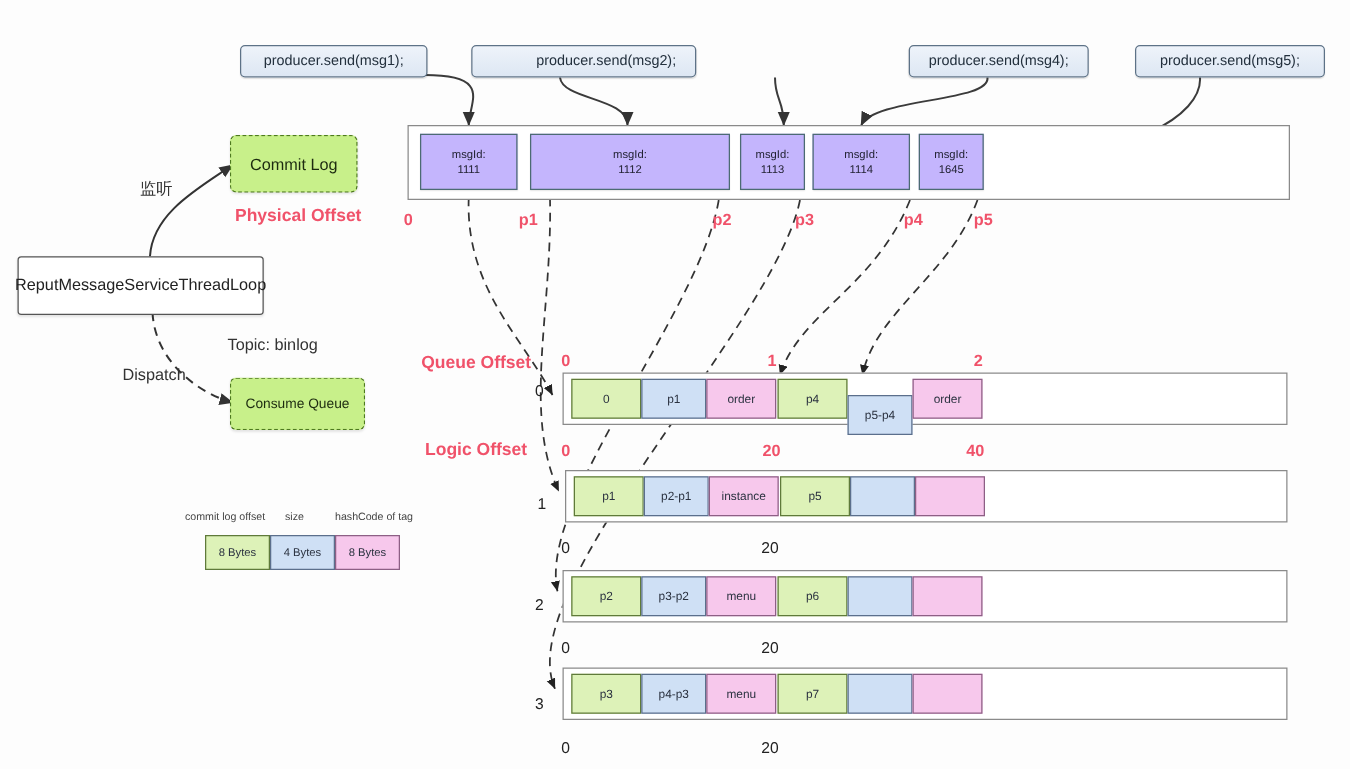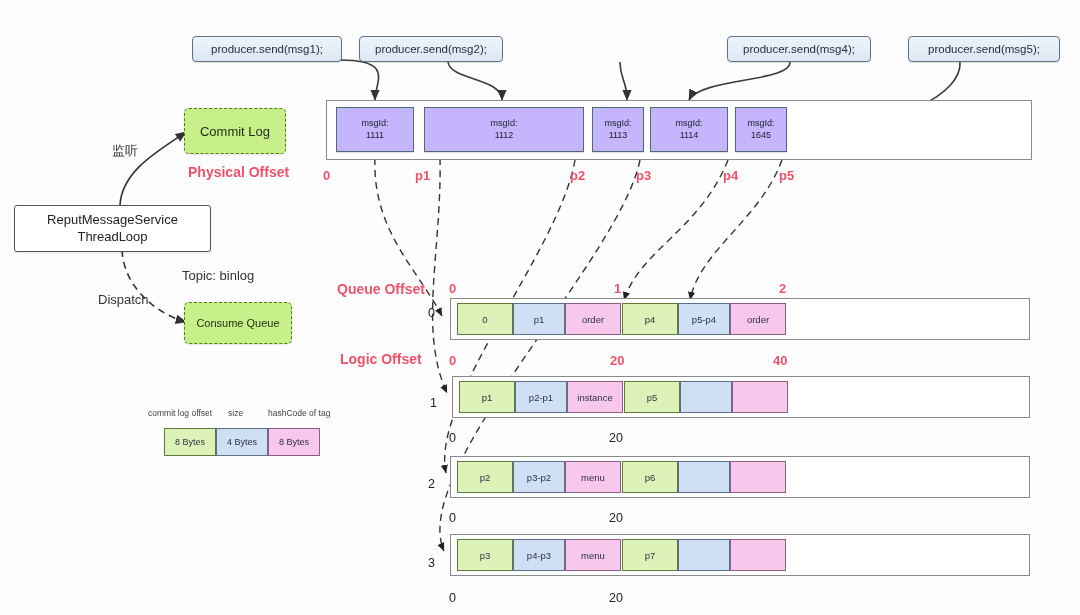"producer.send(msg2);" div.producer-box { left: 359px -> 377px; padding-left: none -> 36px }
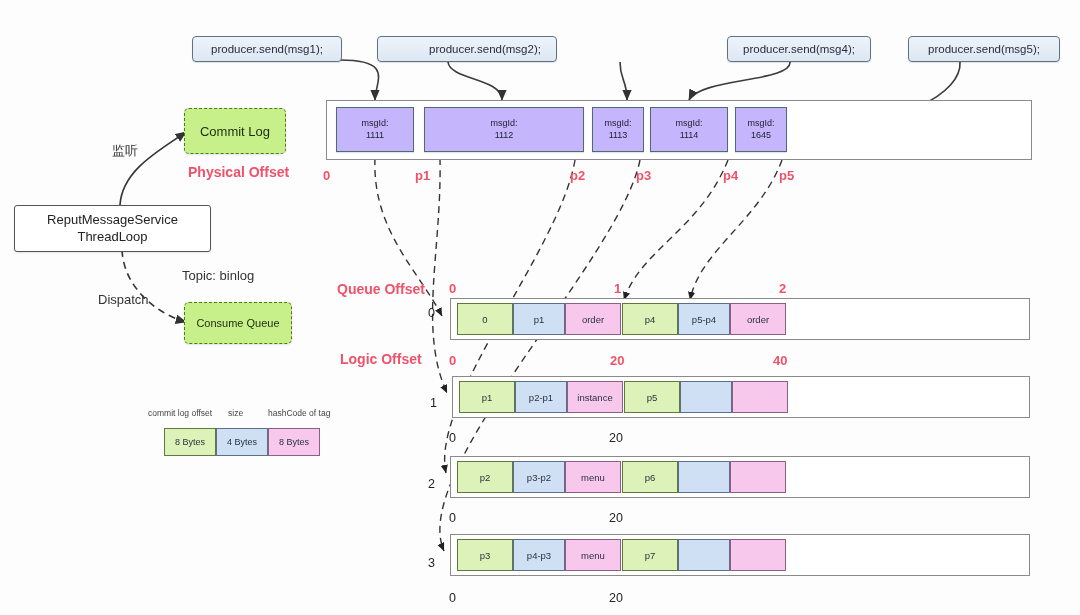"ReputMessageService" .plain-box { flex-direction: column -> row }
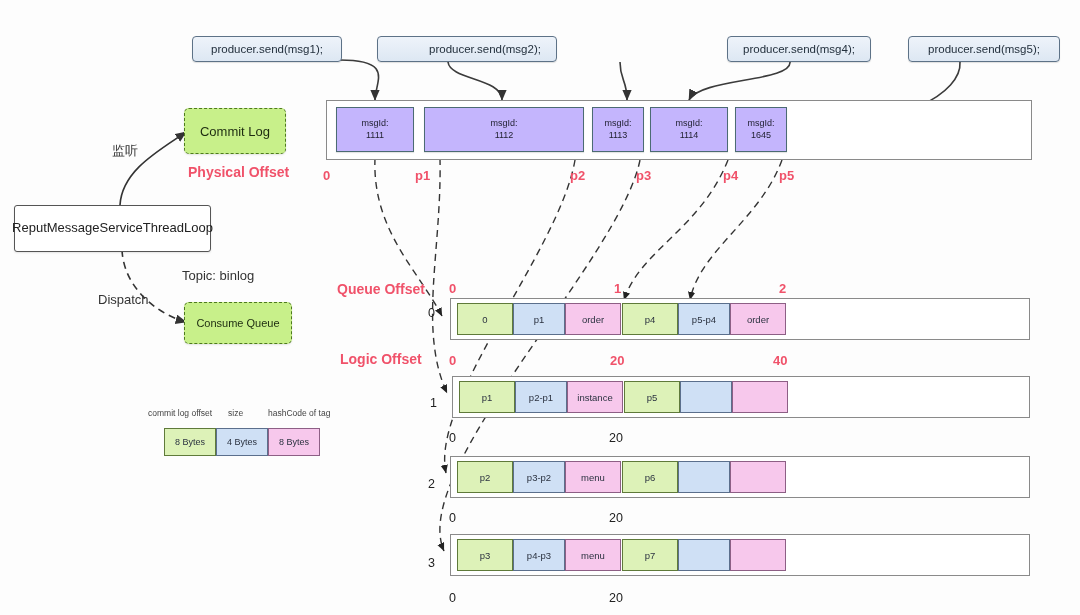"p5-p4" div.cq-cell { margin-top: none -> 13px }
